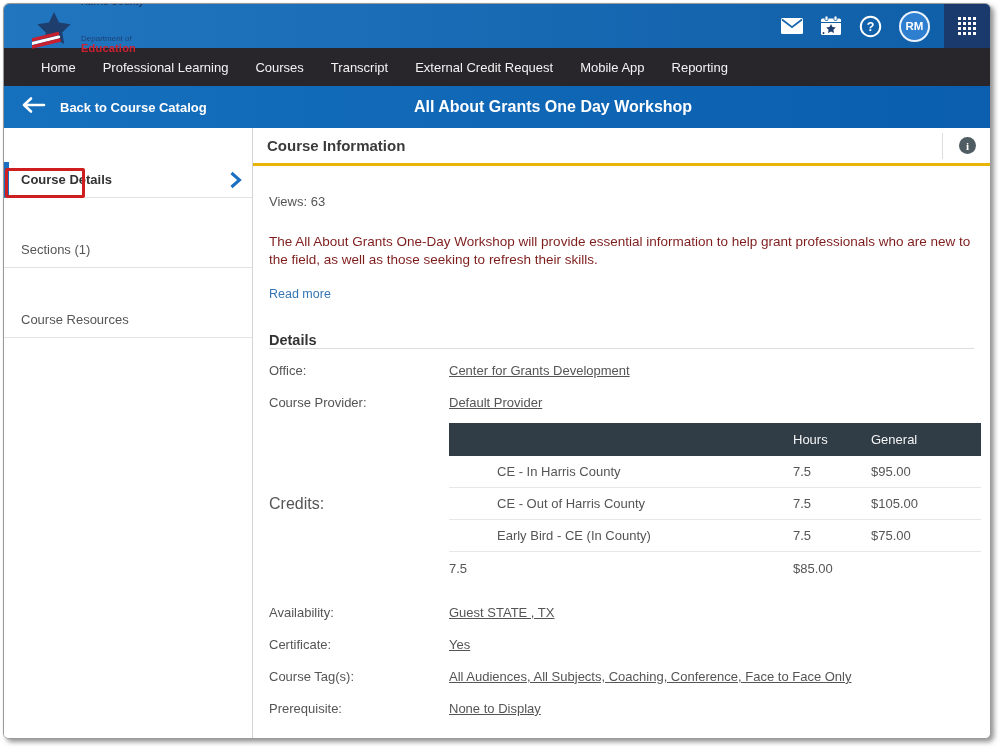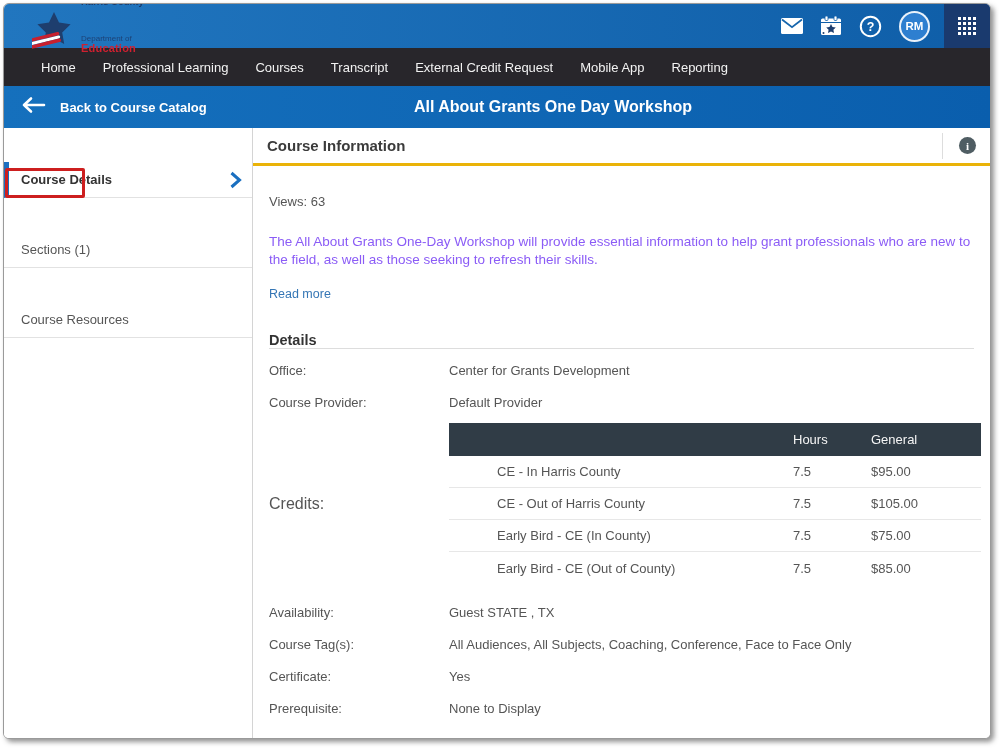"The All About Grants One-Day" .description { color: #8b5cf6 -> #7f1d1d }
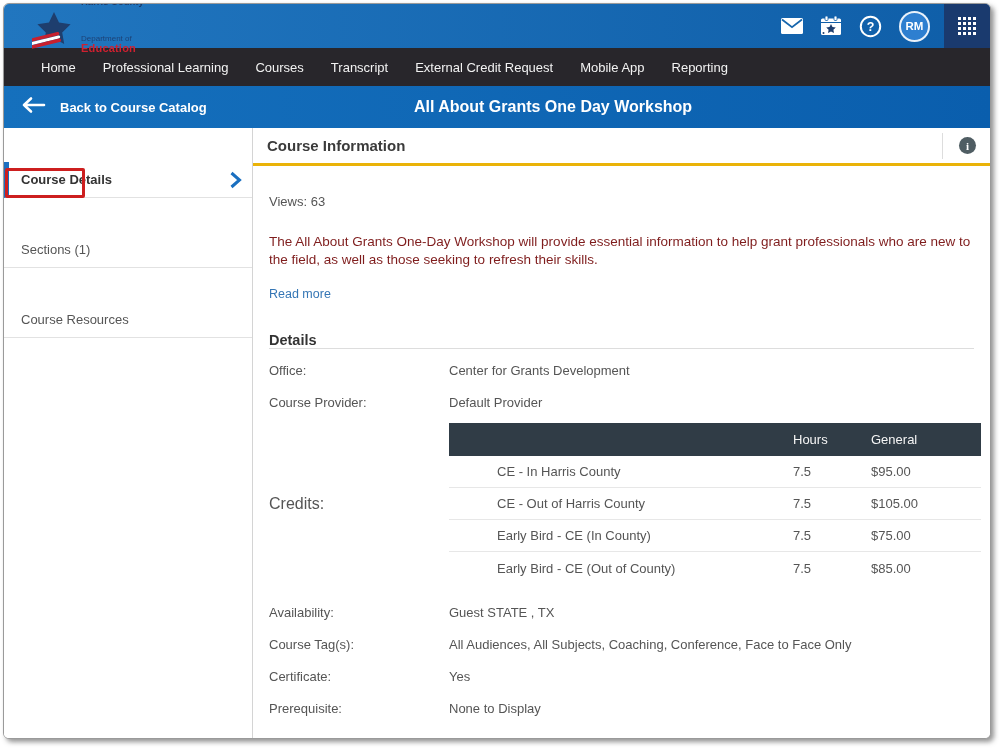"Center for Grants Development" .field-value { text-decoration: none -> underline }
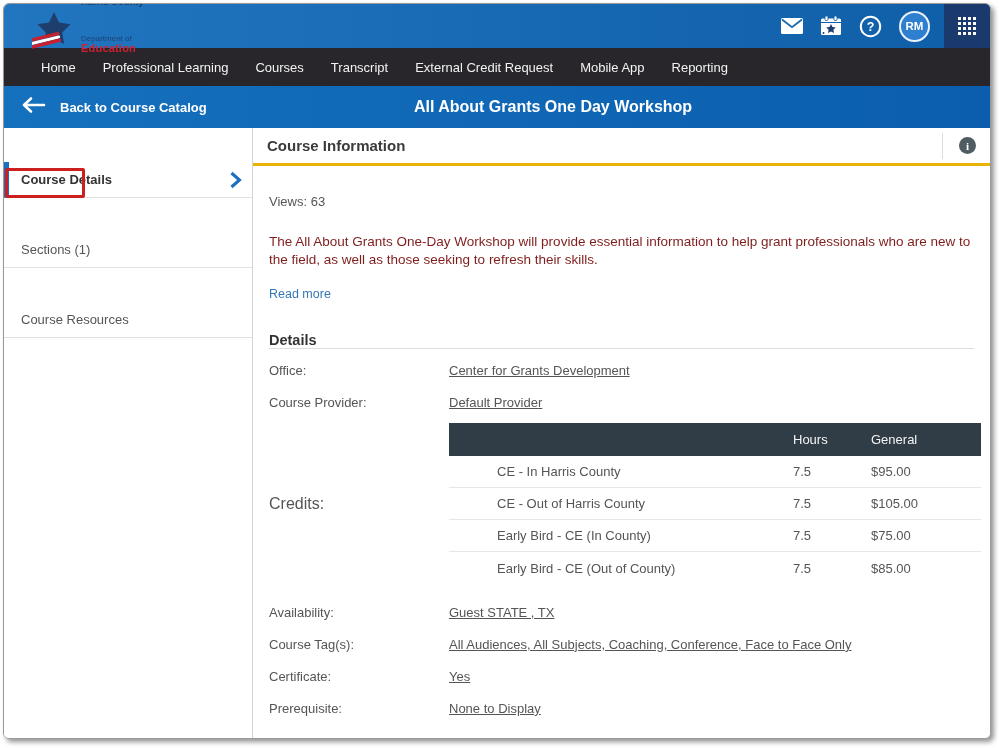"Early Bird - CE (Out" span.ct-name { html: <span>Early Bird - CE (Out of County)</span> -> none }
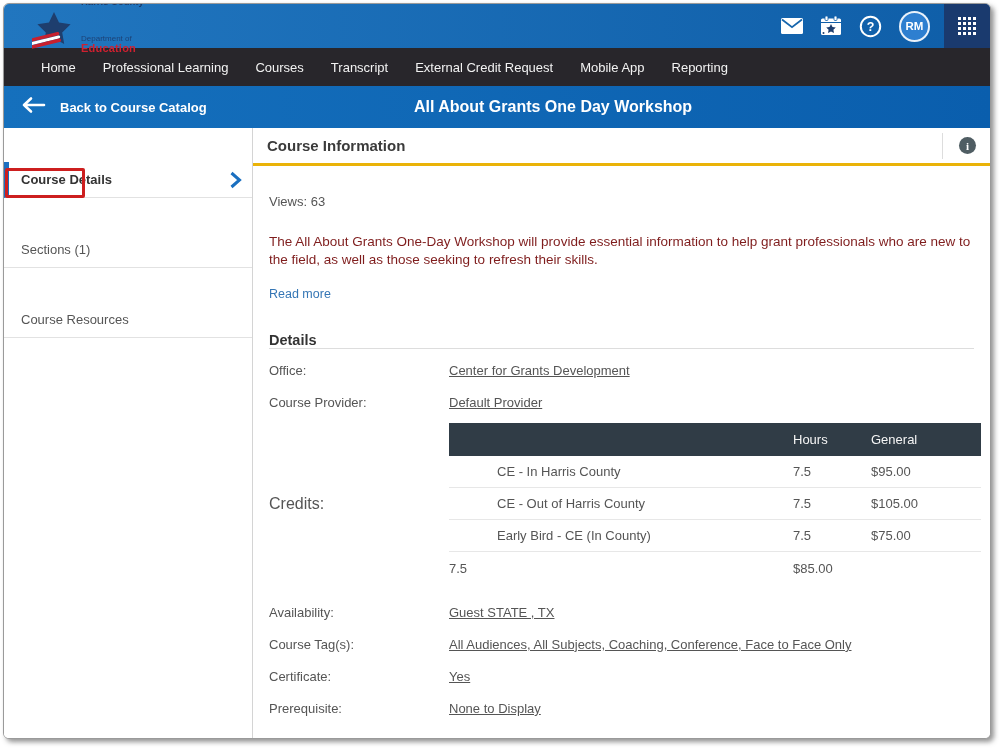"Course Tag(s):" div.field-row { order: before "Certificate:" -> after "Certificate:" }
